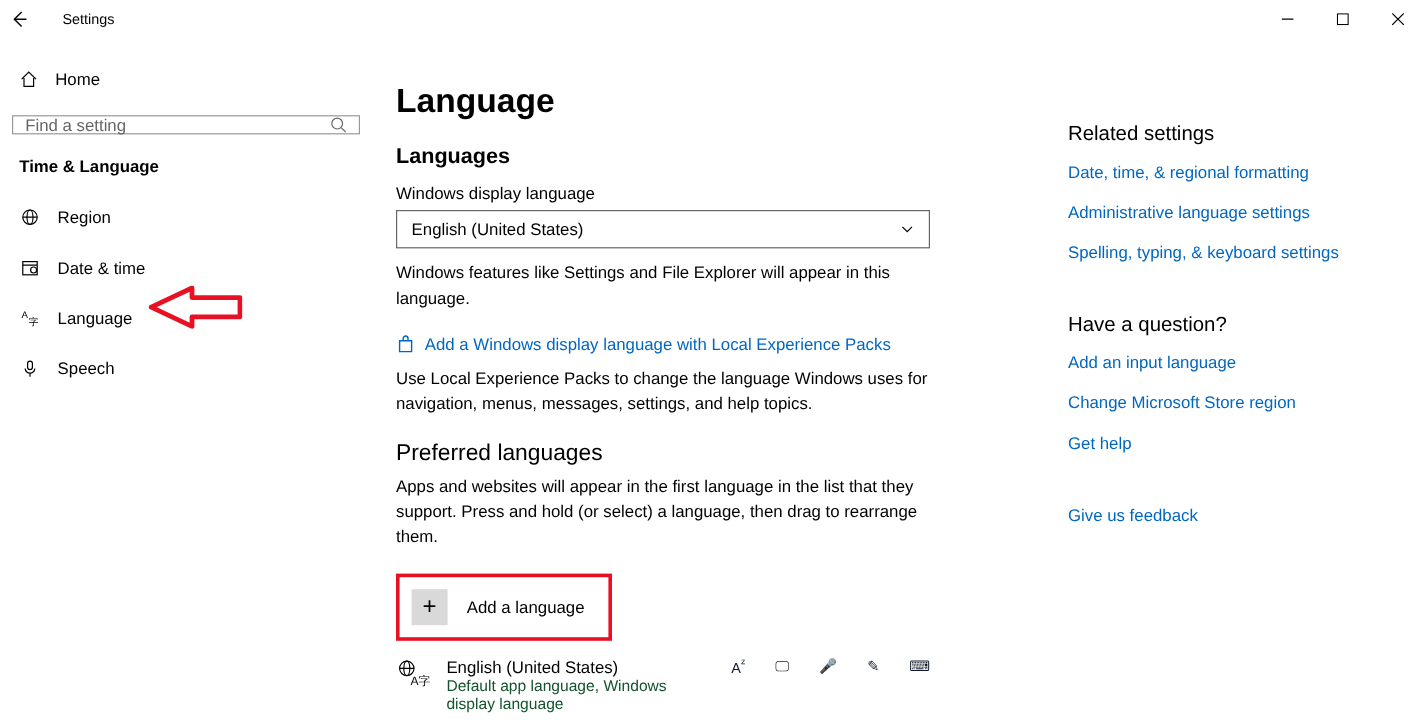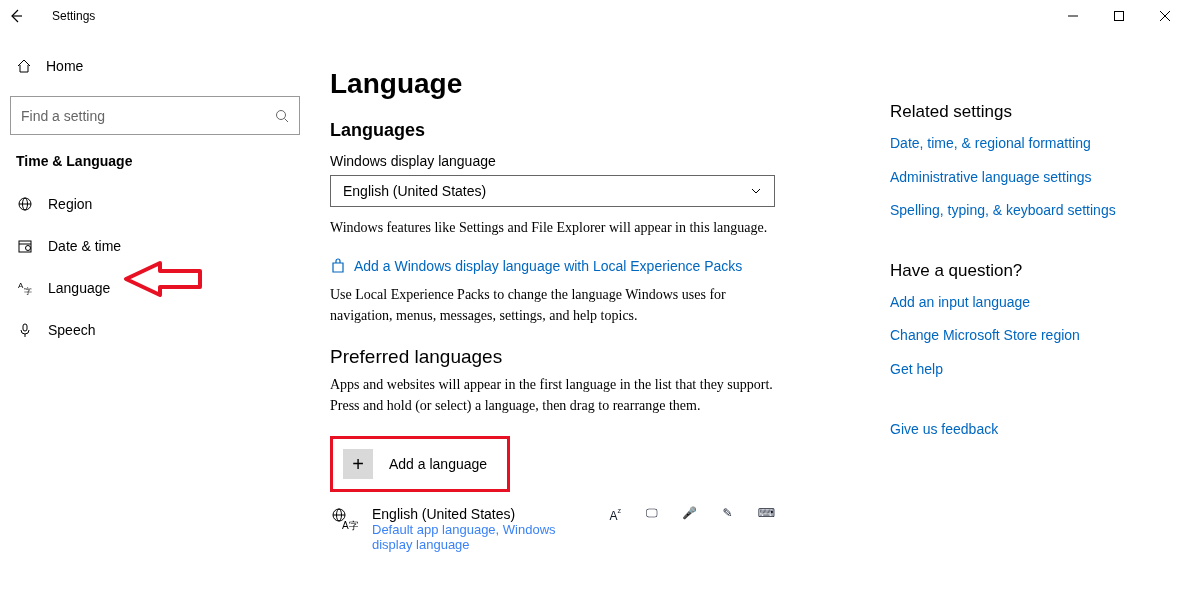"Find a setting" .search-box { height: 39px -> 16px }
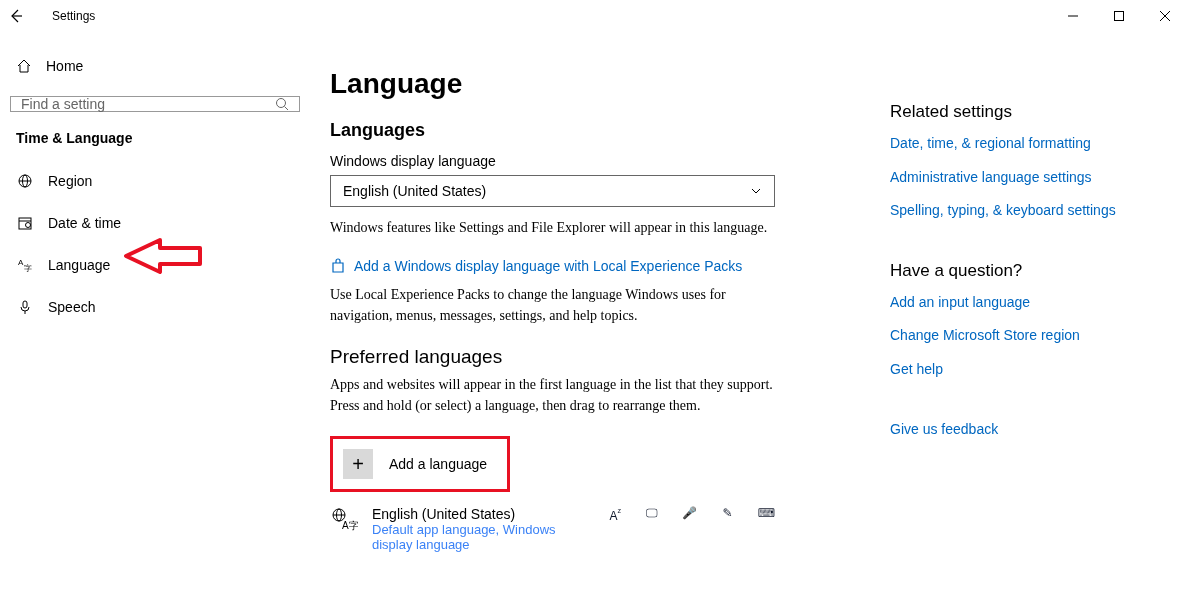"Windows features like Settings and" .desc { font-family: Liberation Serif, serif -> none }
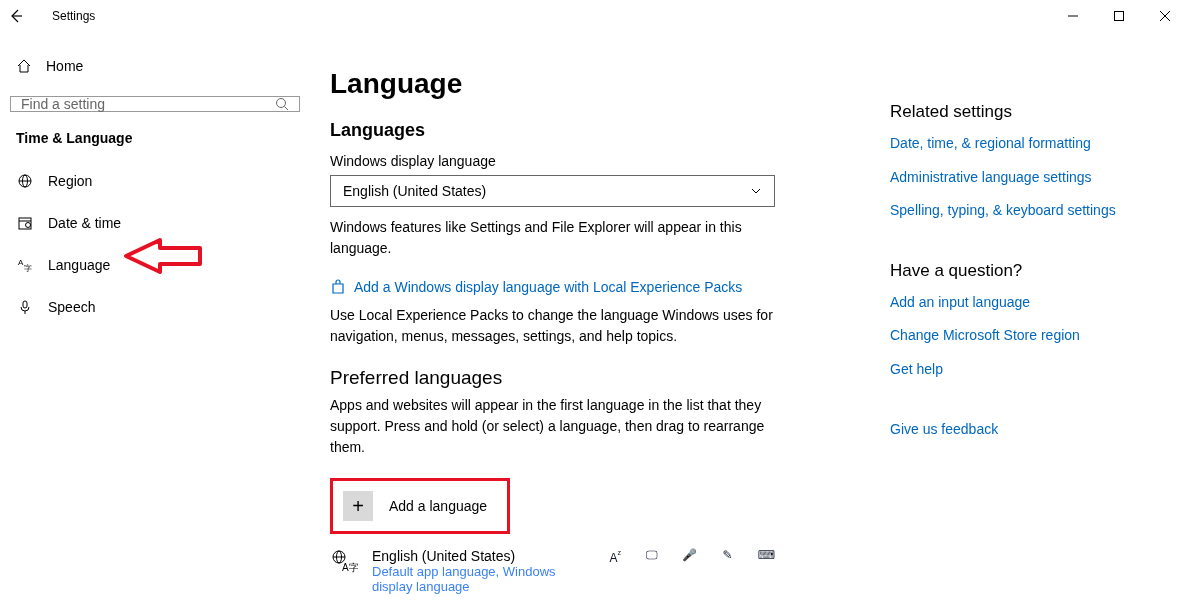"Default app language, Windows display" div { color: #3b82f6 -> #14532d }
